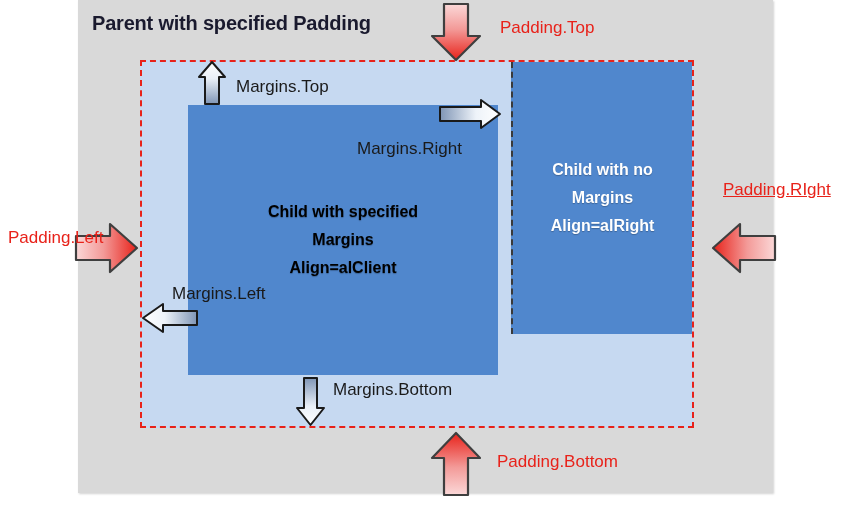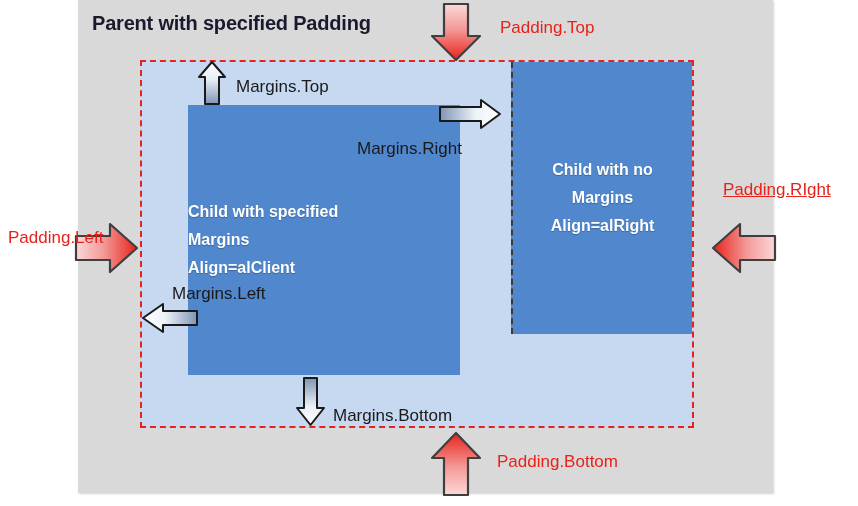"Child with specified" .child-client { align-items: none -> center; color: #ffffff -> #000000; width: 272px -> 310px }
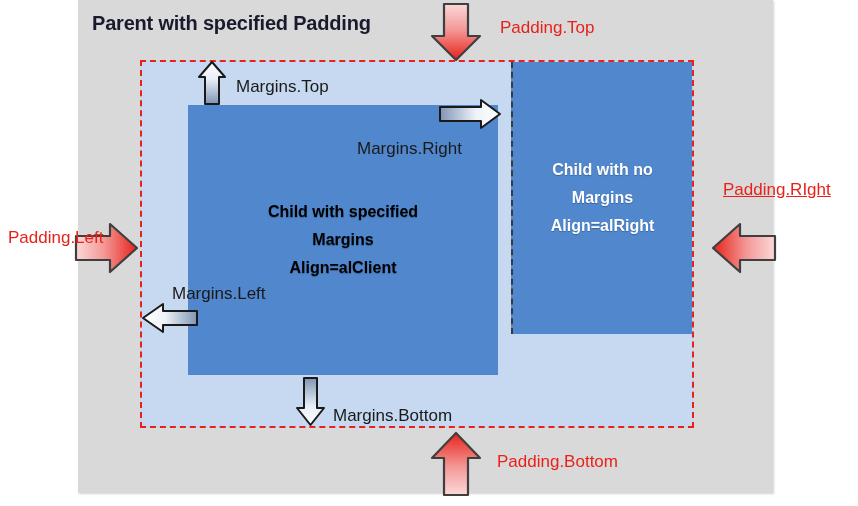"Margins.Bottom" div.label { margin-top: 26px -> none }
